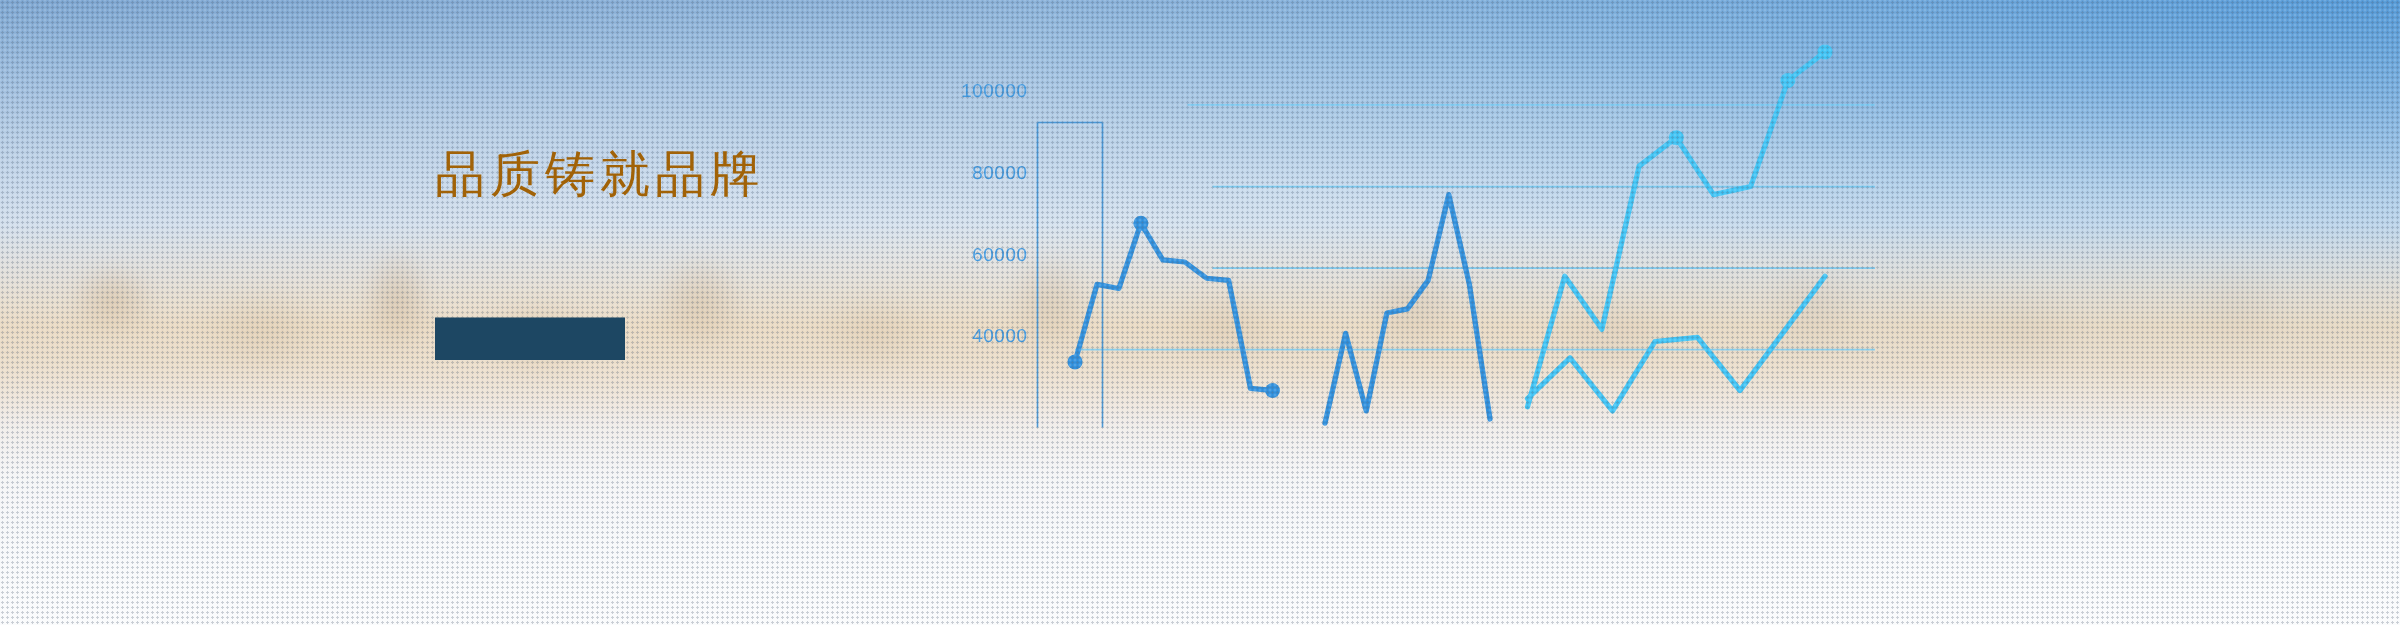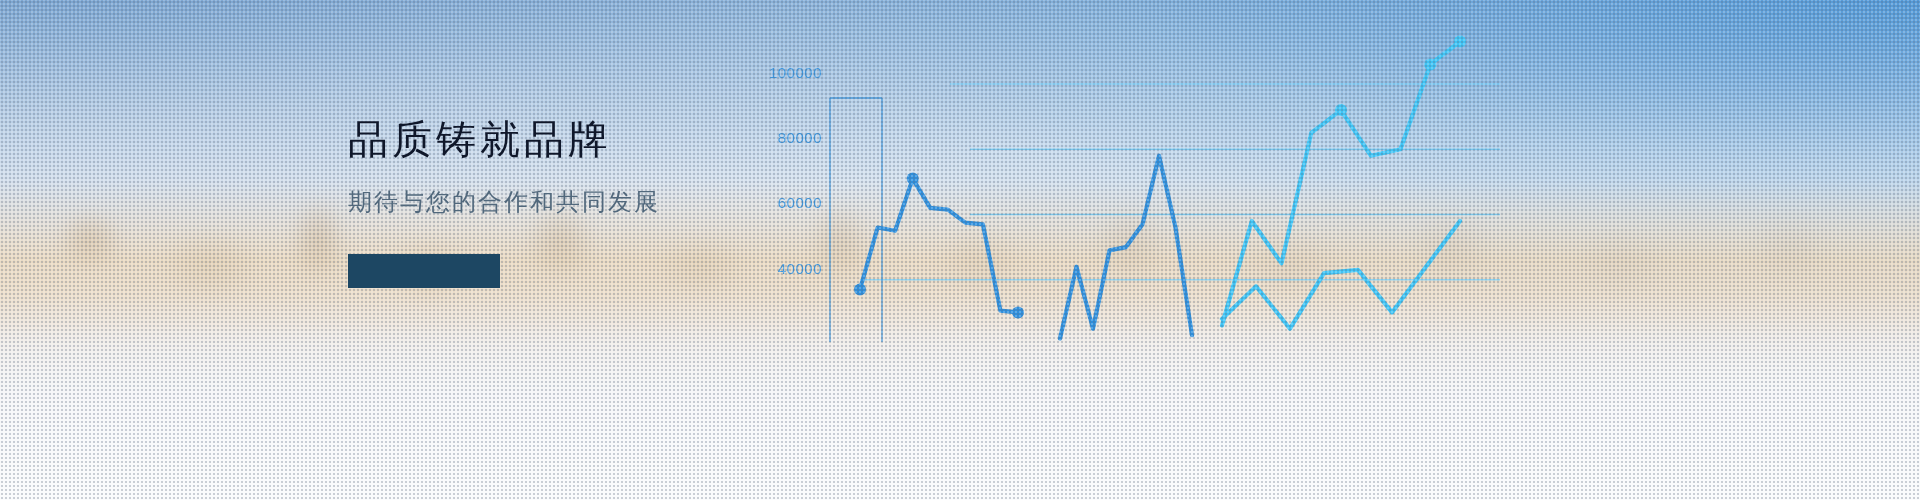"品质铸就品牌" .headline { color: #0f172a -> #a16207; font-family: Liberation Serif, serif -> none }
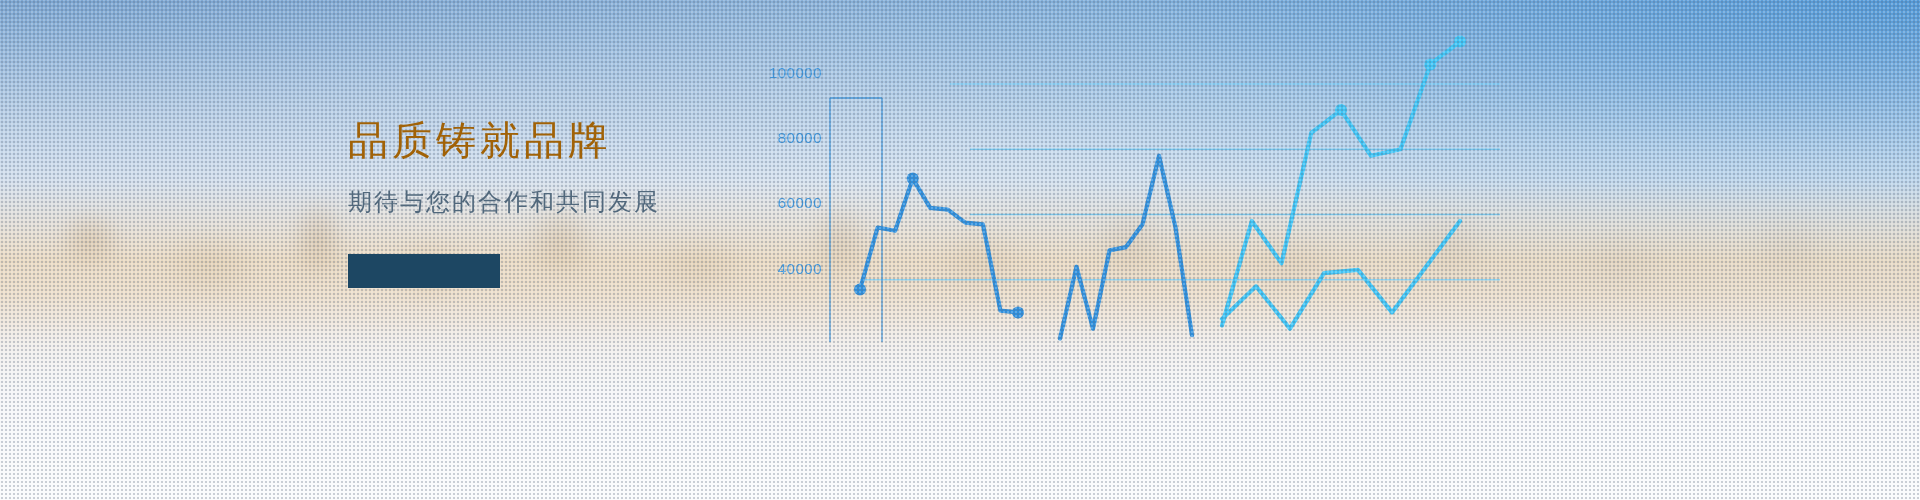"期待与您的合作和共同发展" p.subhead { html: <p>期待与您的合作和共同发展</p> -> none }
